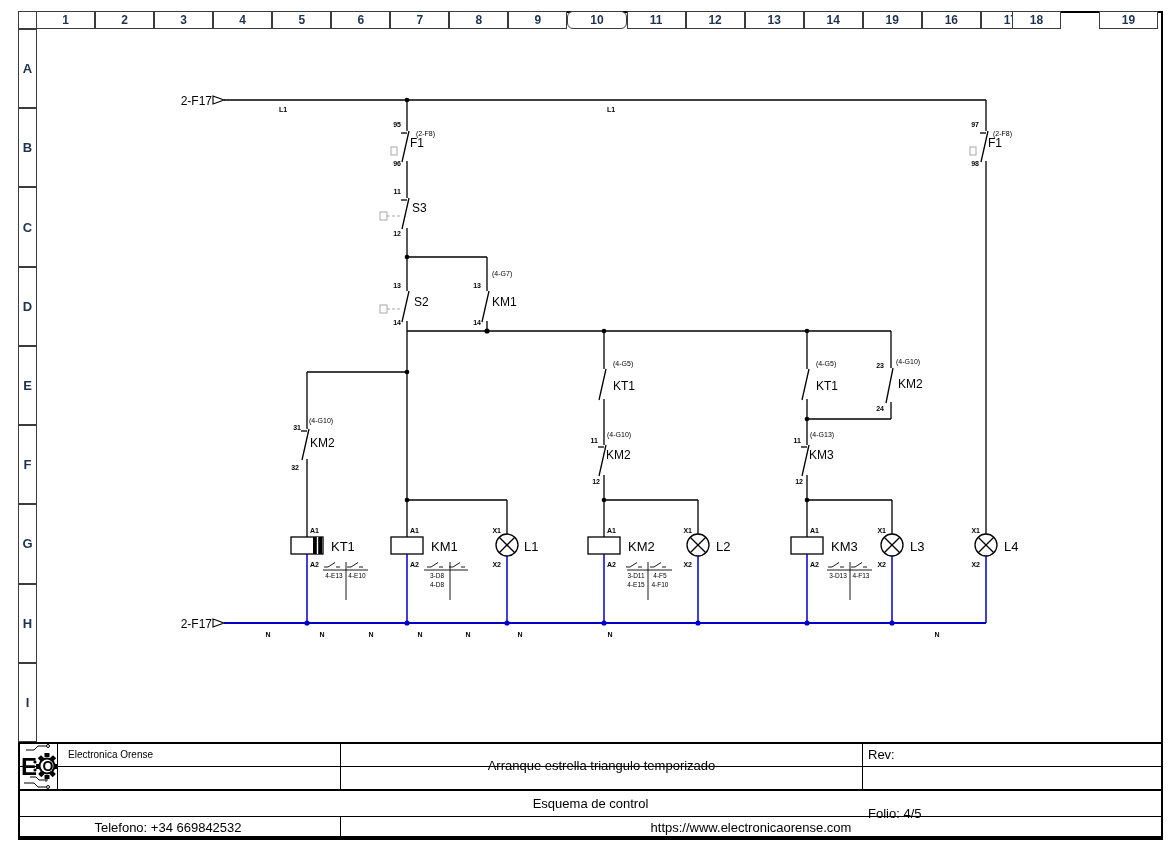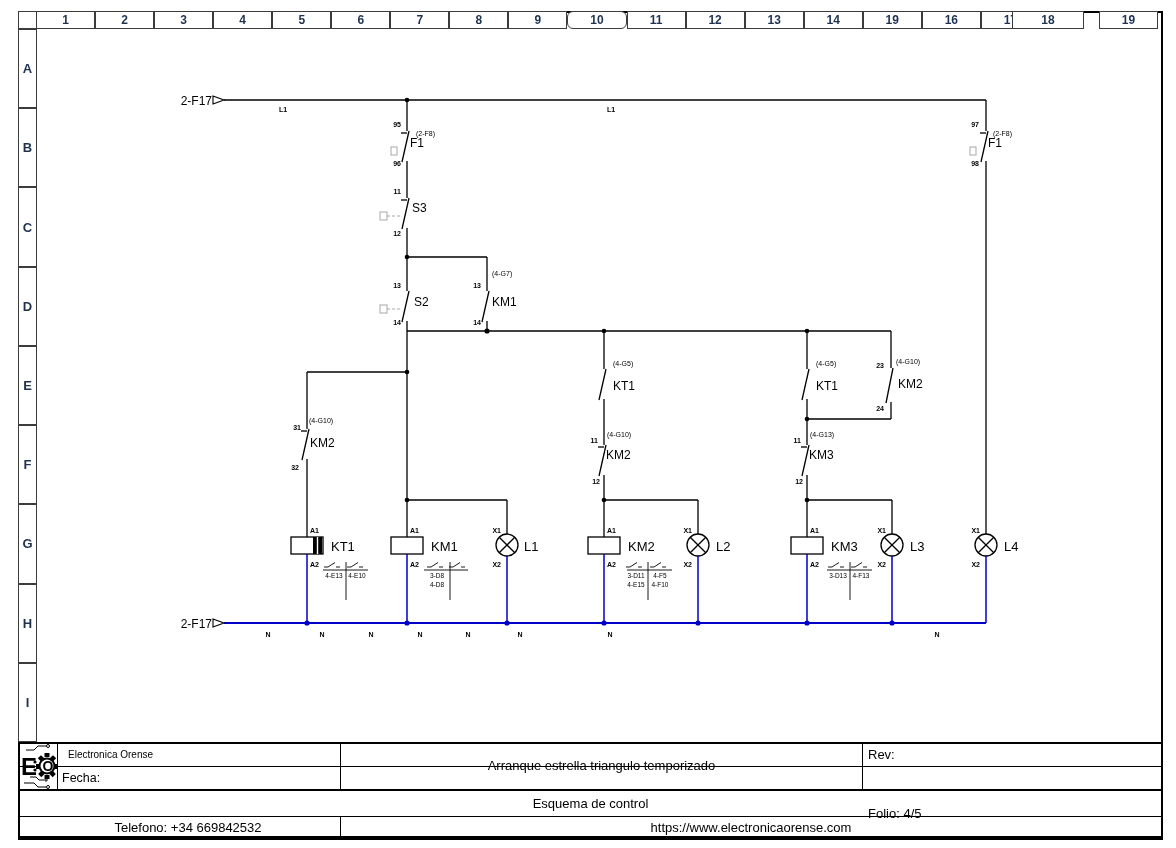"18" div.gcell { width: 72px -> 49px }
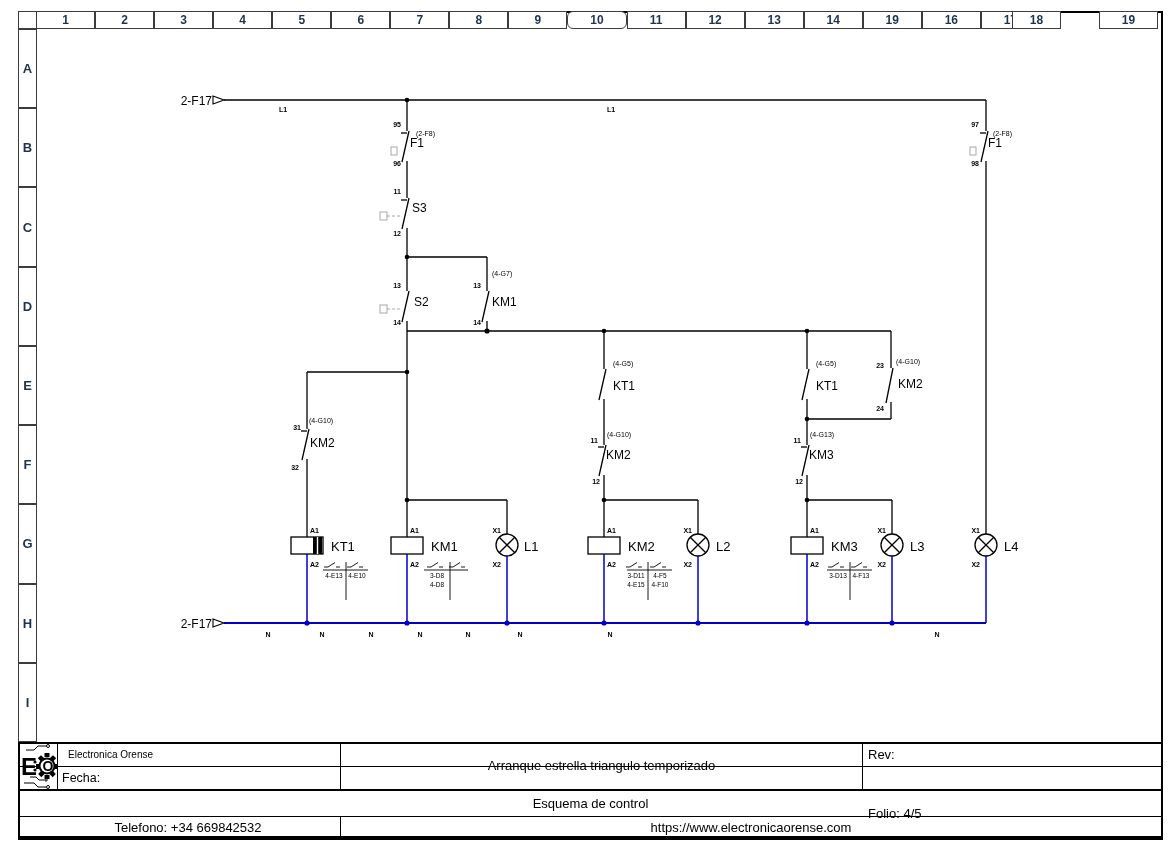"Fecha:" div.tb-cell { html: <div>Fecha:</div> -> none }
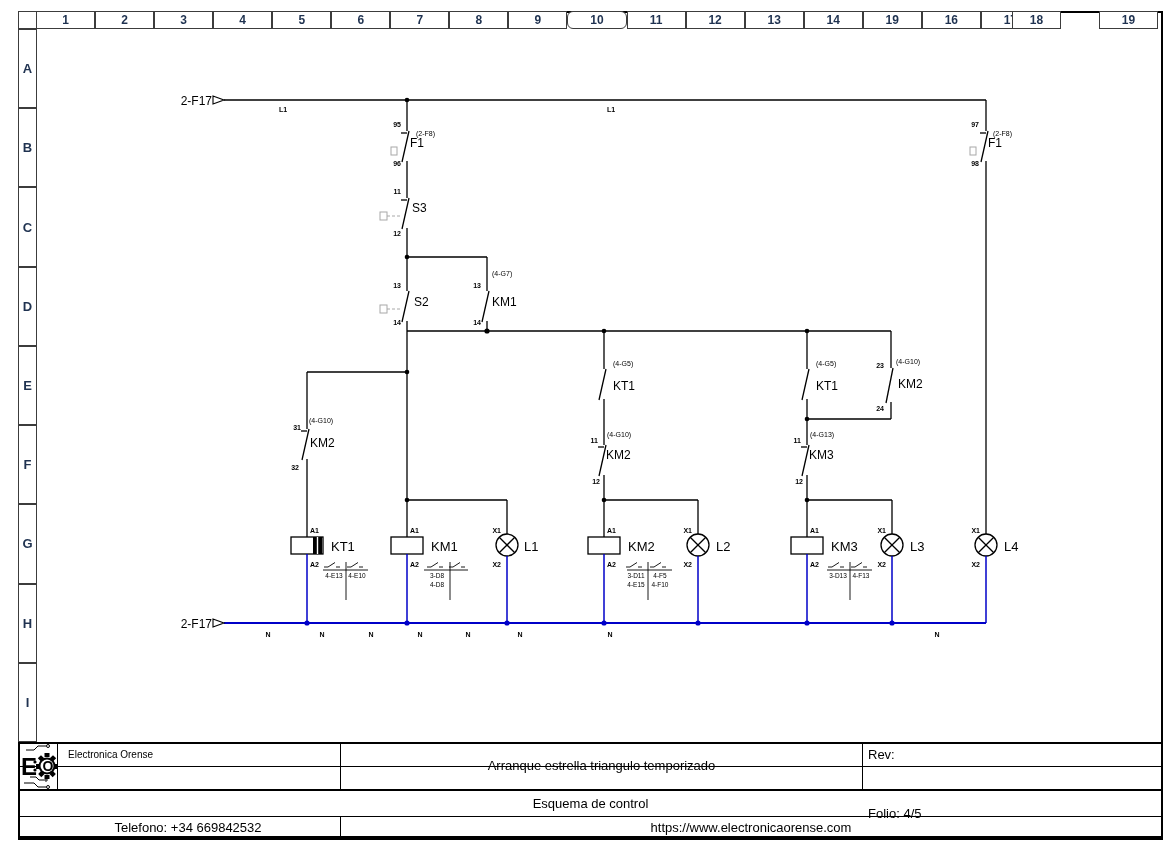"Telefono: +34 669842532" div.tb-cell { left: 28px -> 8px }
